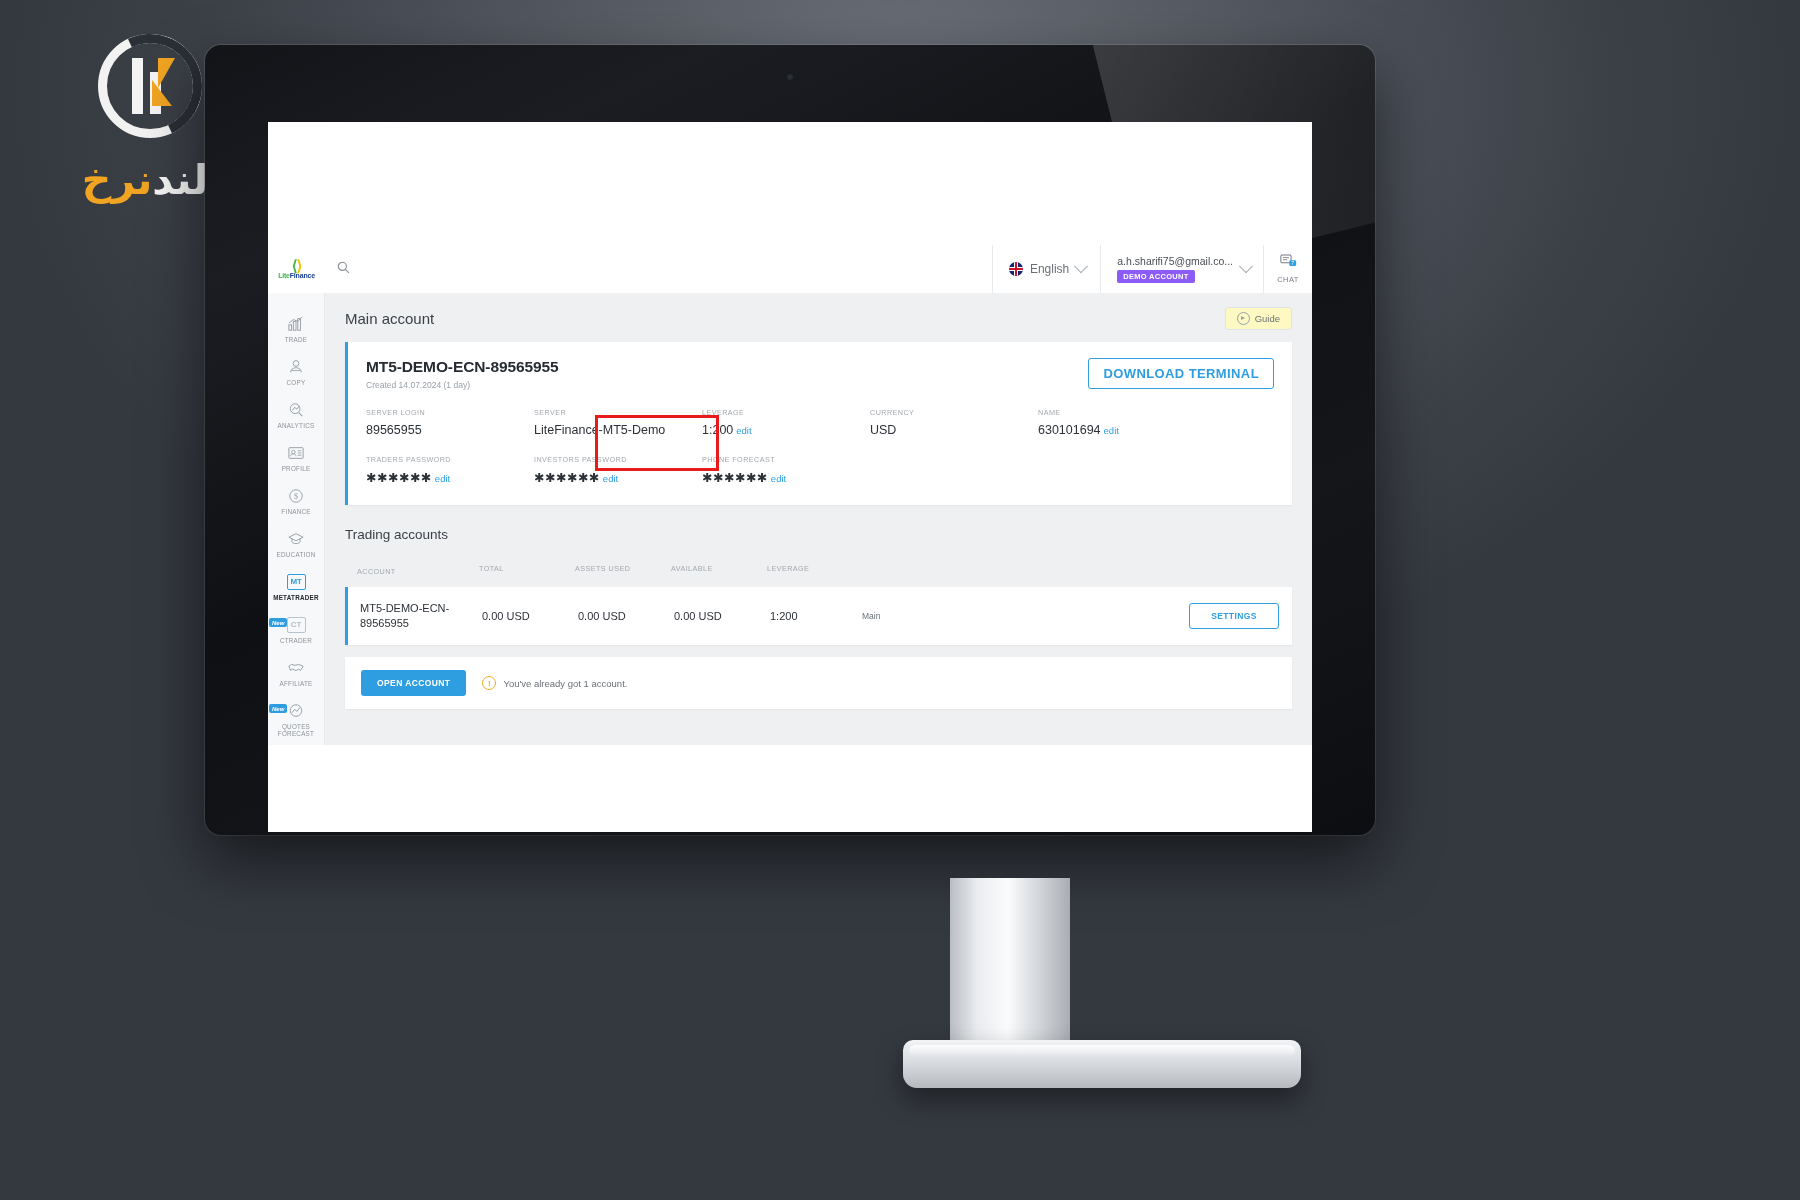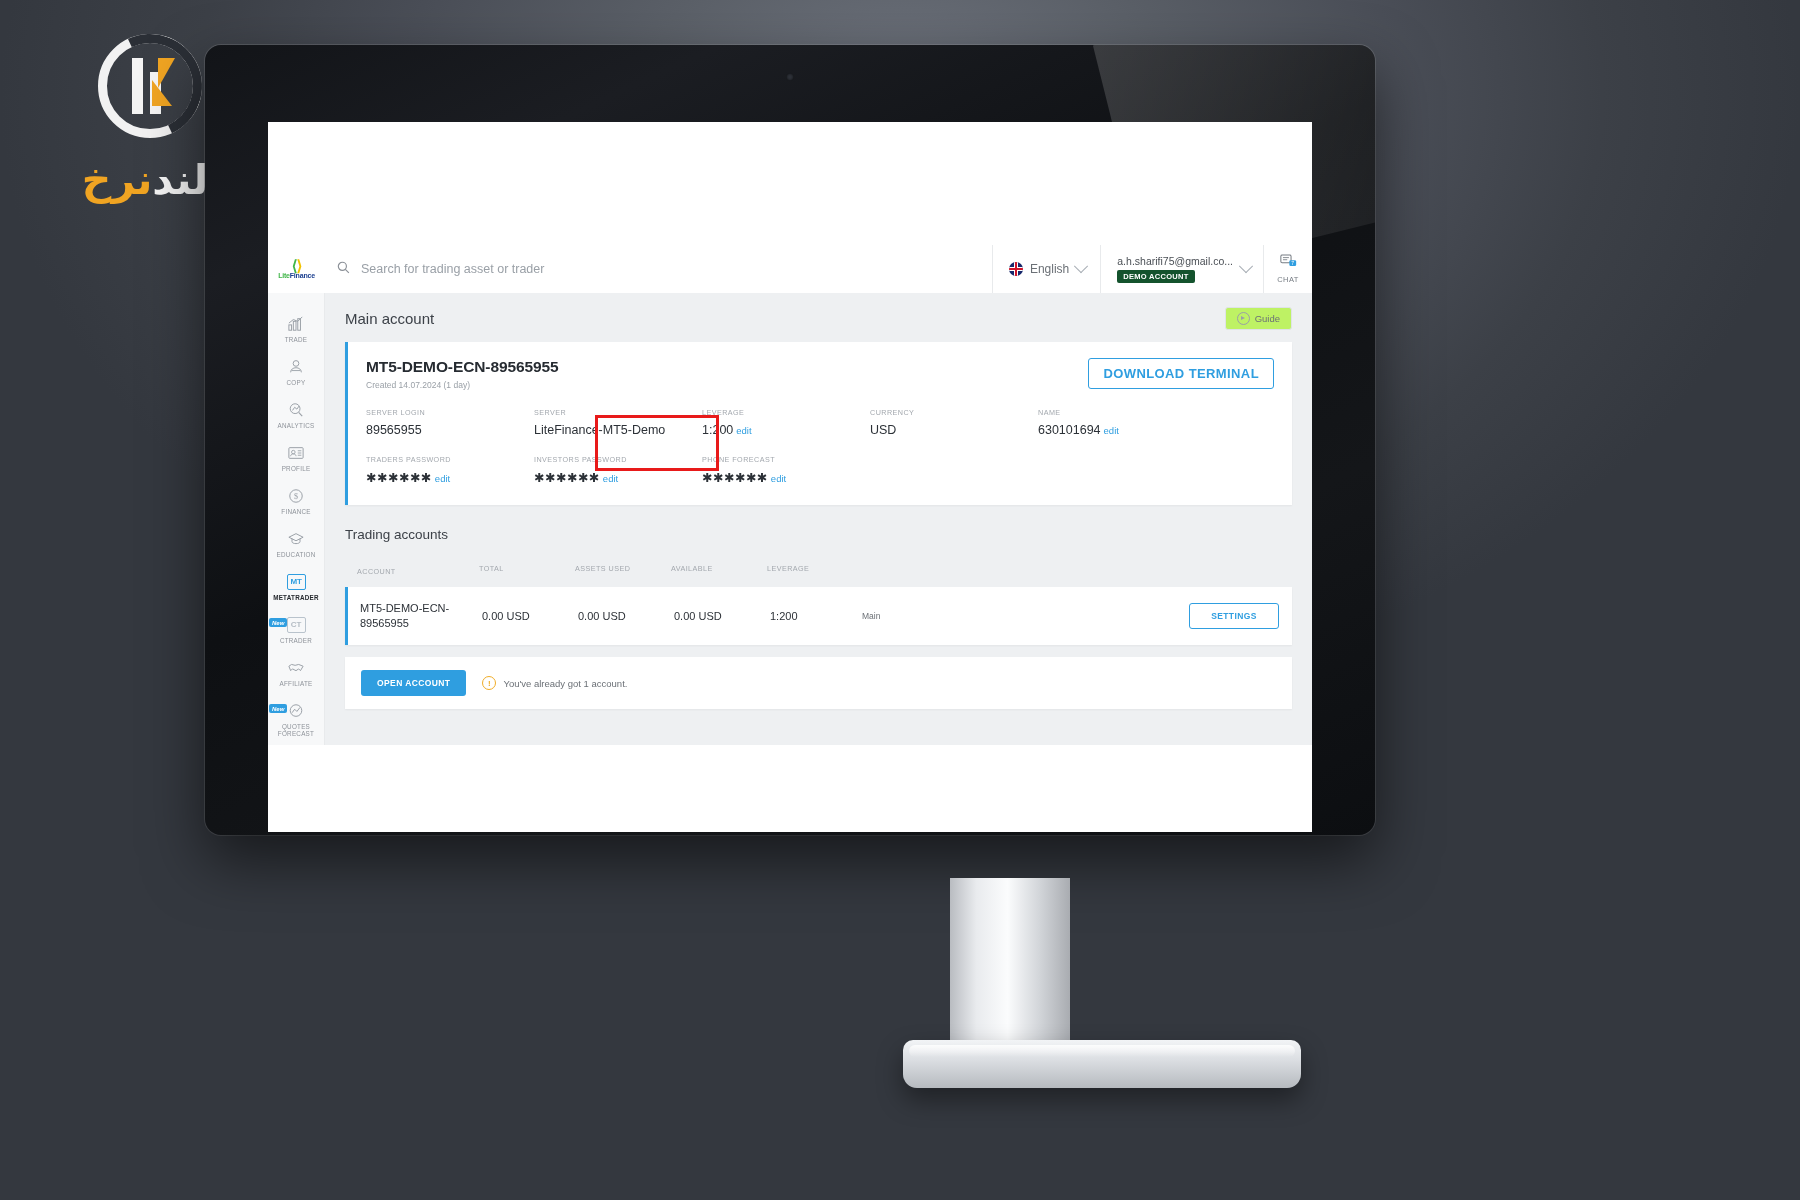"Search for trading asset or" input.searchinput { html: <input> -> none }
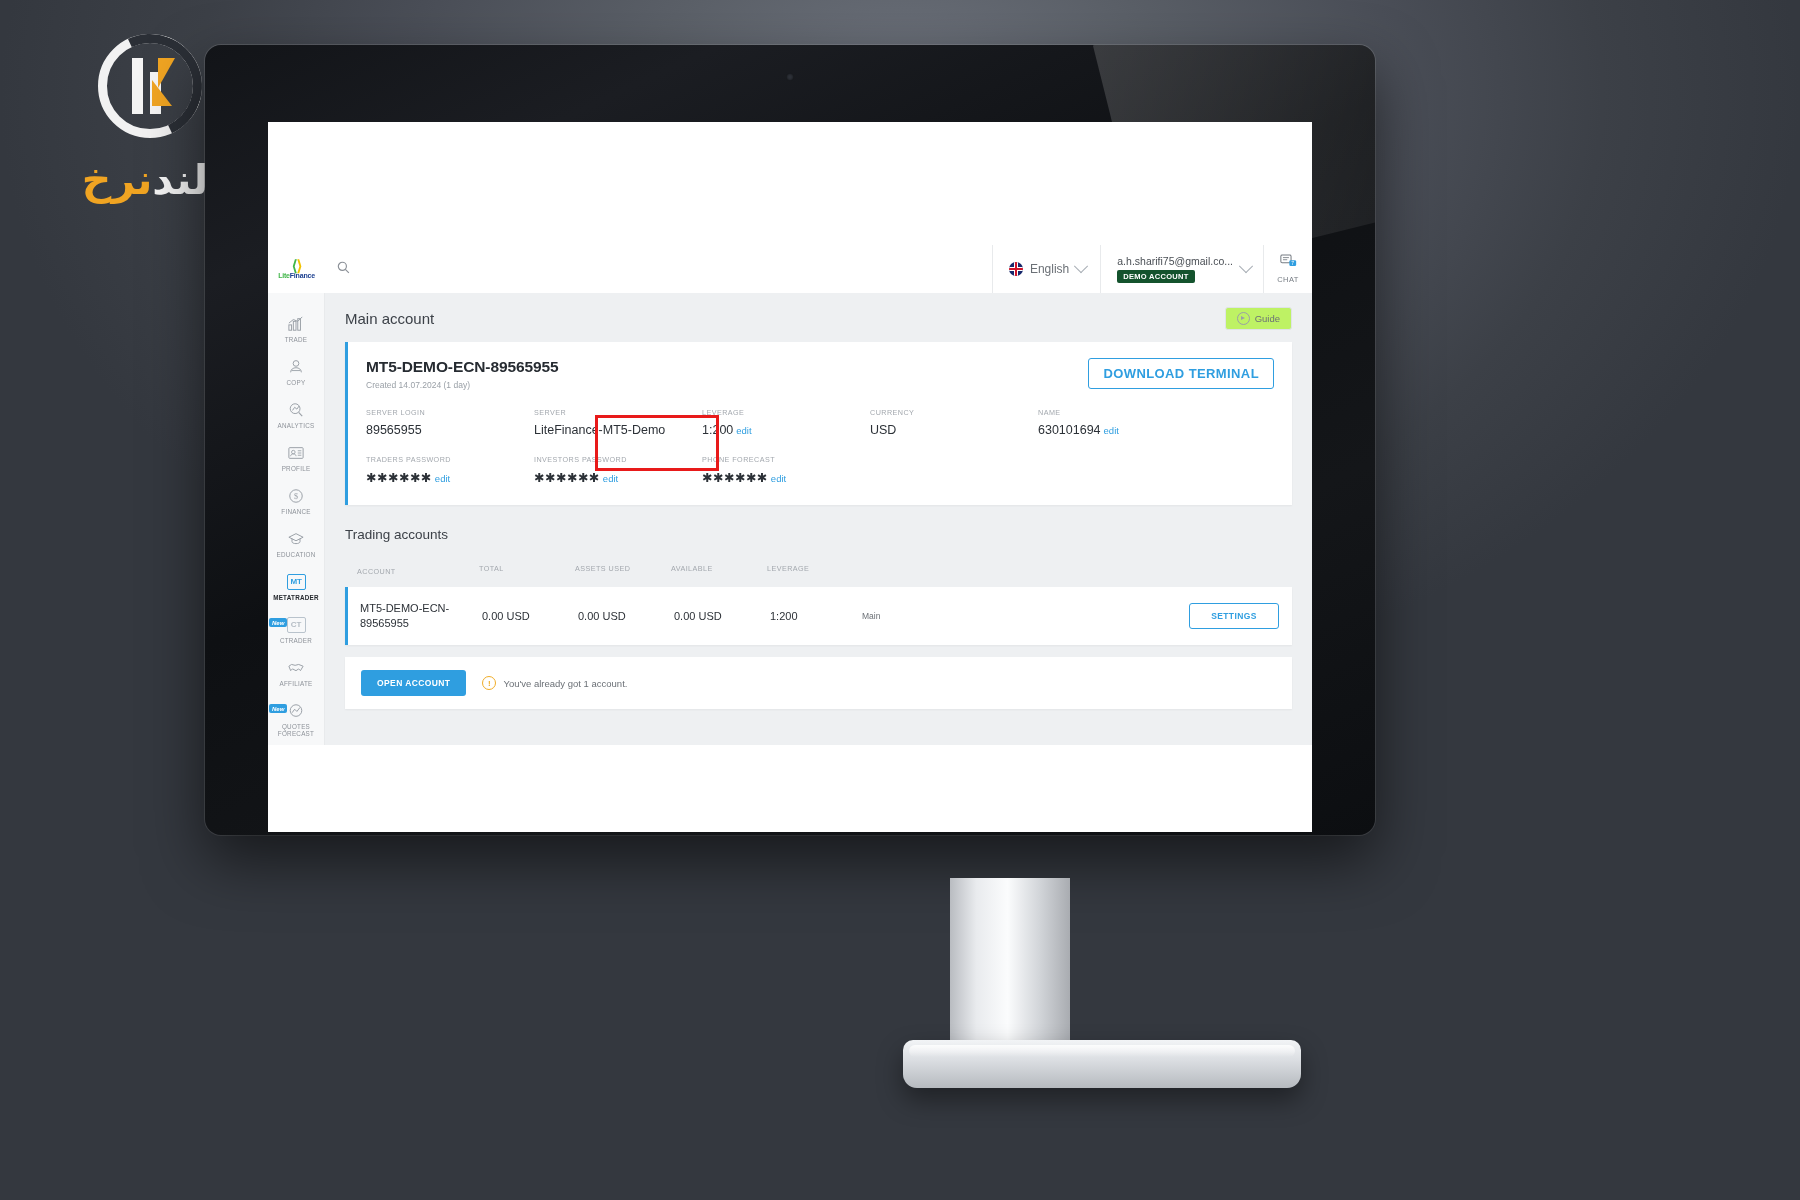"DEMO ACCOUNT" .demobadge { background: #14532d -> #8b5cf6 }
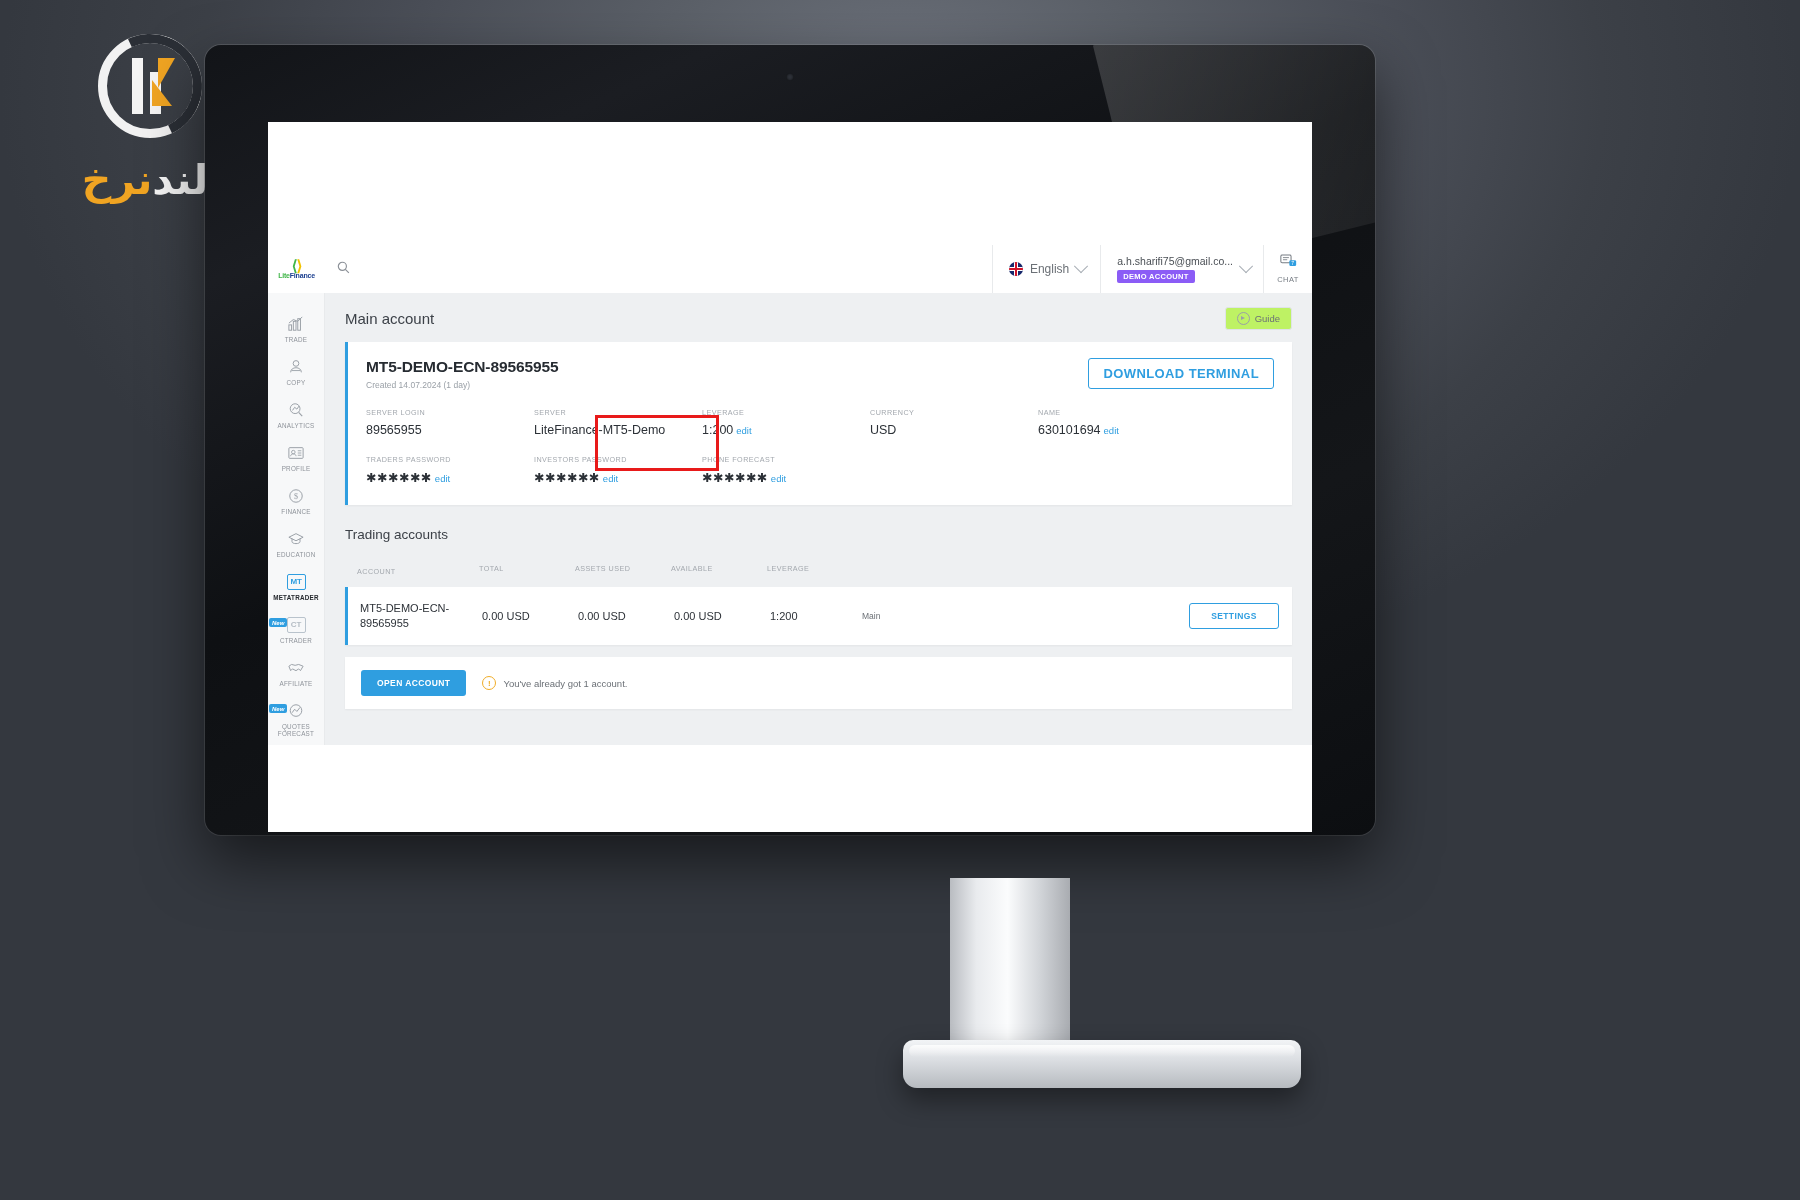"Guide" .guidebtn { background: #bef264 -> #fef9c3 }
